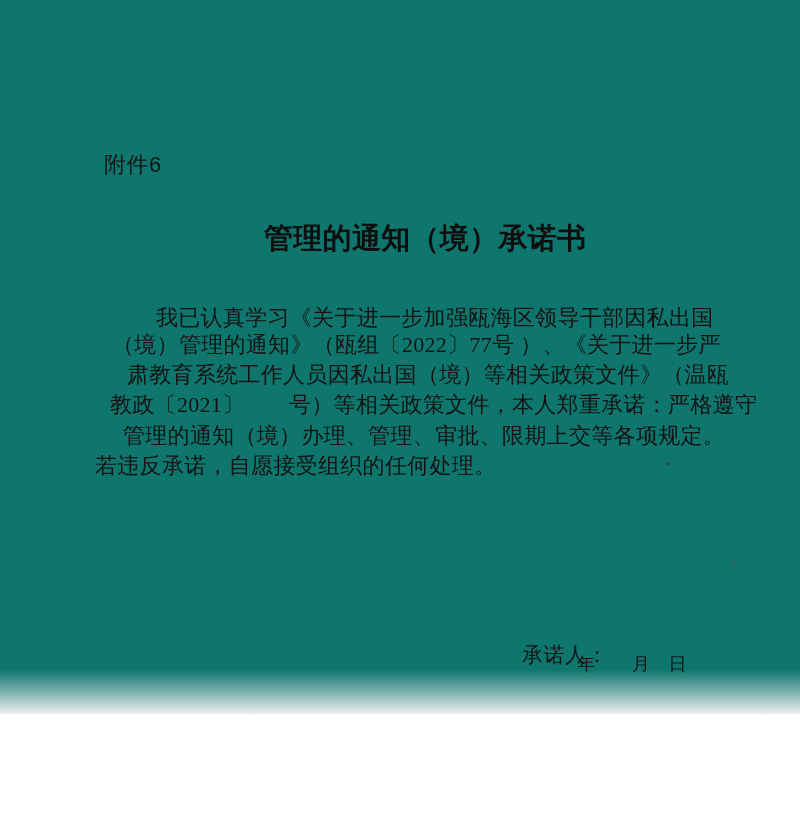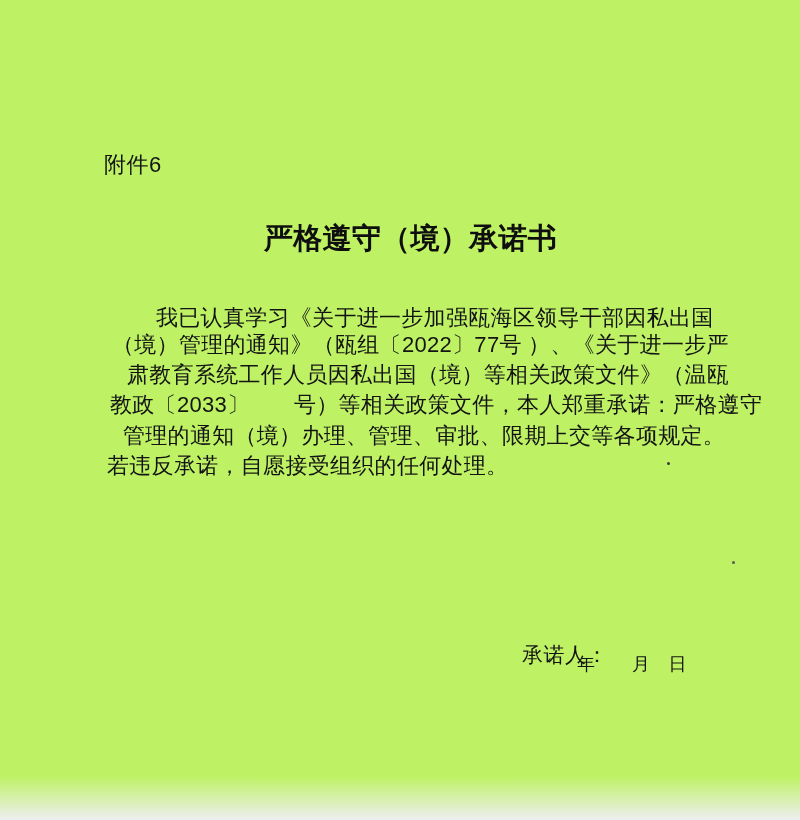"附件6" .page { background: #bef264 -> #0f766e; height: 820px -> 714px }
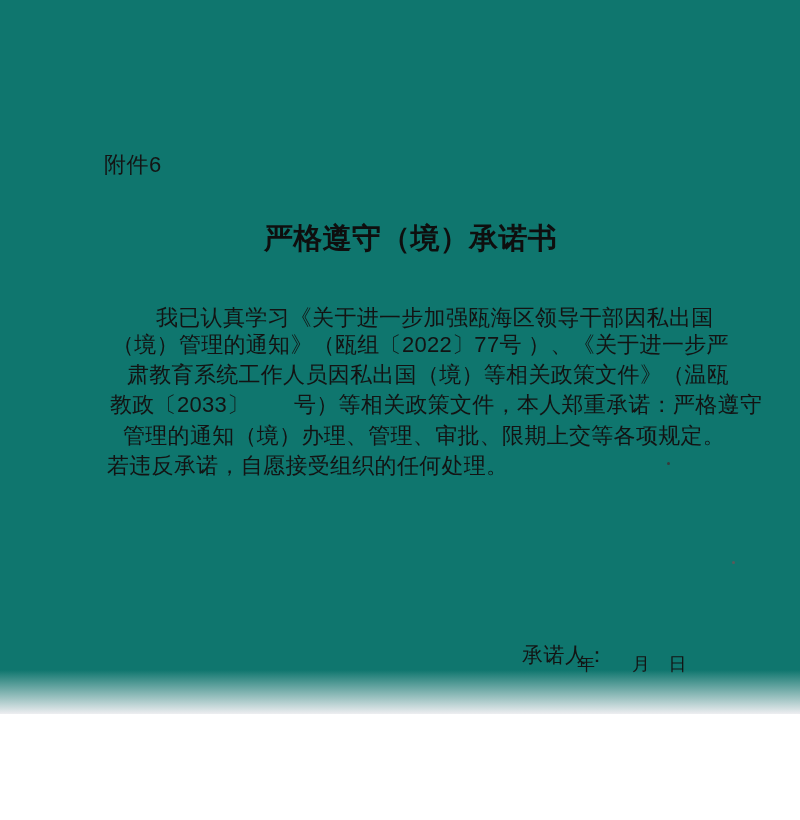"严格遵守（境）承诺书" div.doc-title { text: 严格遵守 -> 管理的通知 }
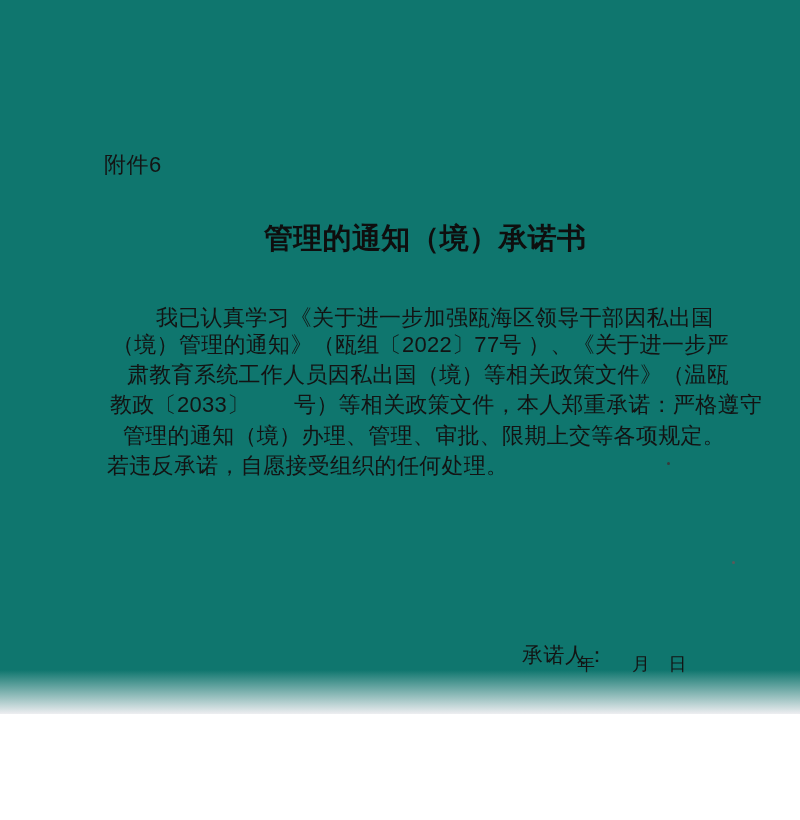"我已认真学习《关于进一步加强瓯海区领导干部因私出国" .body-line { font-family: none -> Liberation Serif, serif }
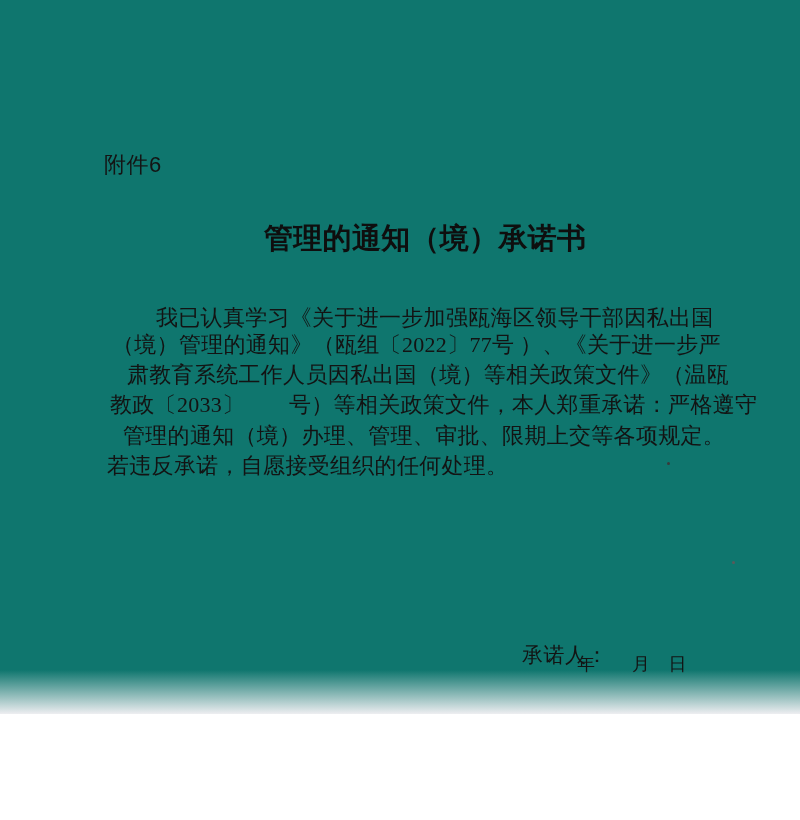"教政〔2033〕 号）等相关政策文件，本人郑重承诺：严格遵守" div.body-line { text: 2033 -> 2021 }
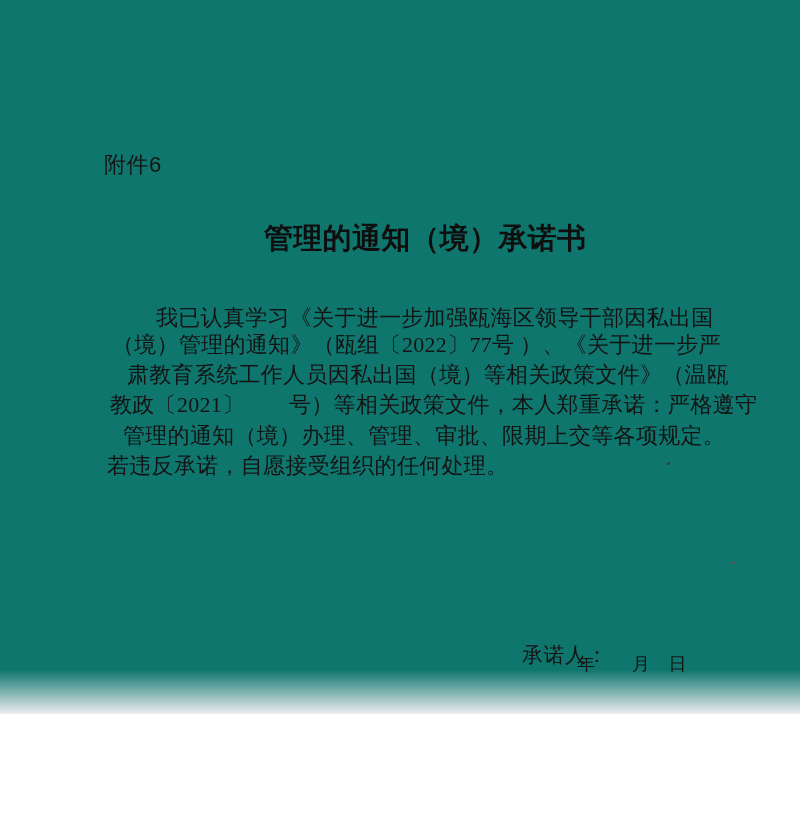"若违反承诺，自愿接受组织的任何处理。" .body-line:nth-child(6) { left: 107px -> 95px }
